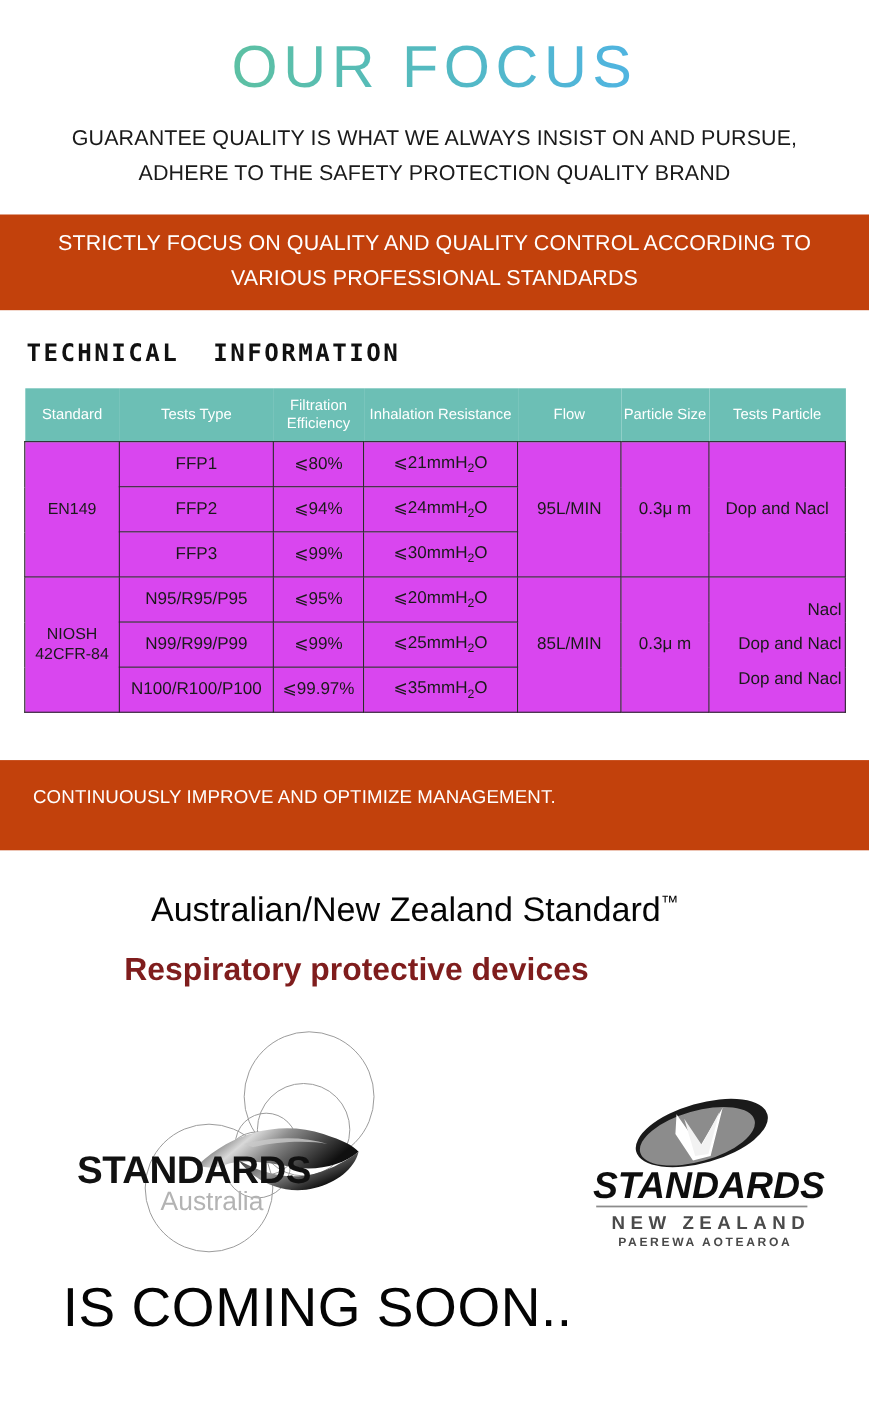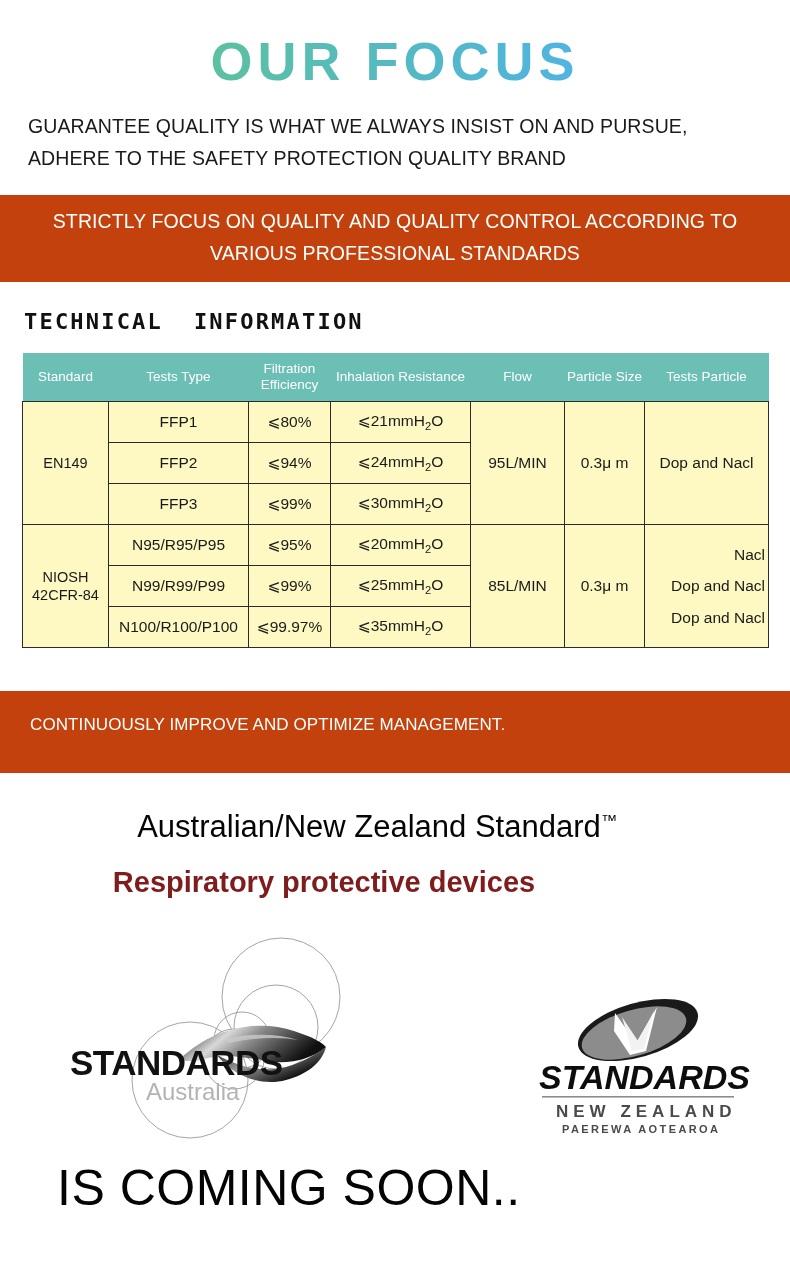"OUR FOCUS" .hero-title { font-weight: 700 -> 400 }
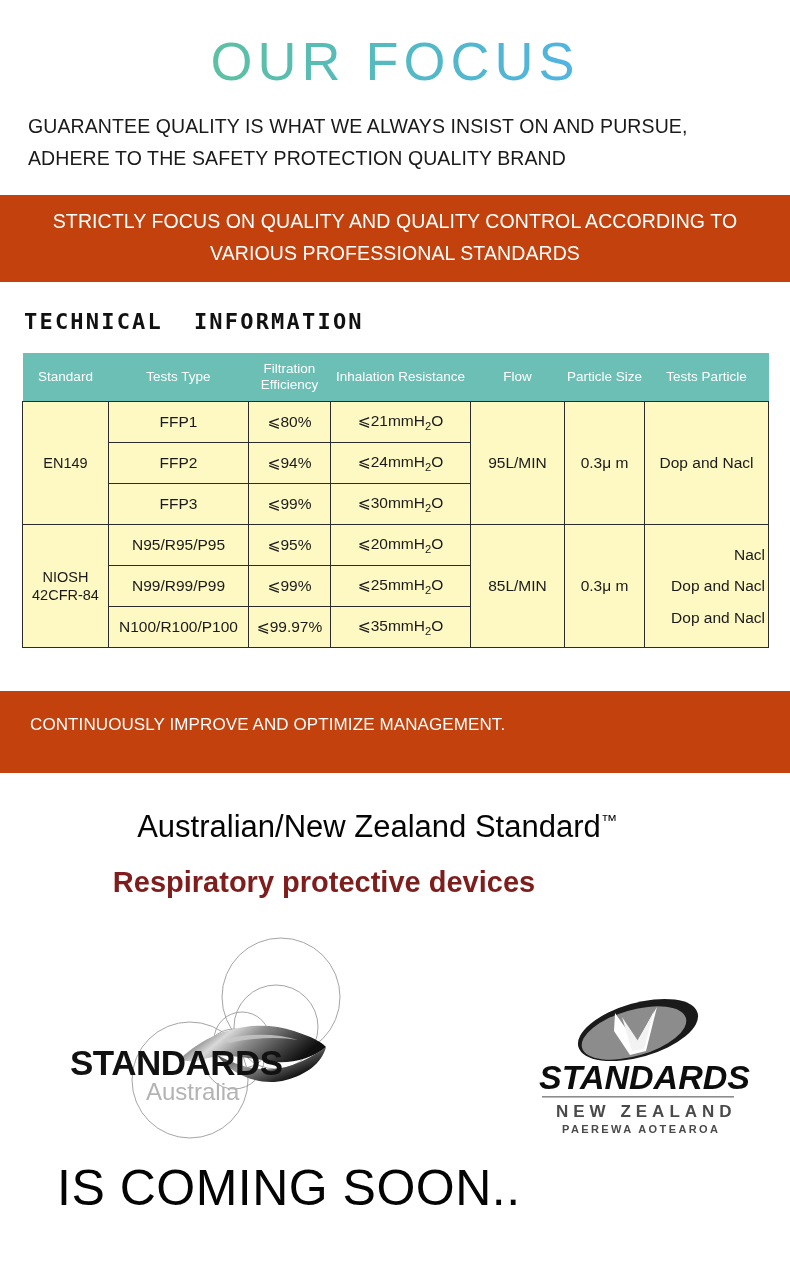"GUARANTEE QUALITY IS WHAT WE" .hero-sub { text-align: none -> center }
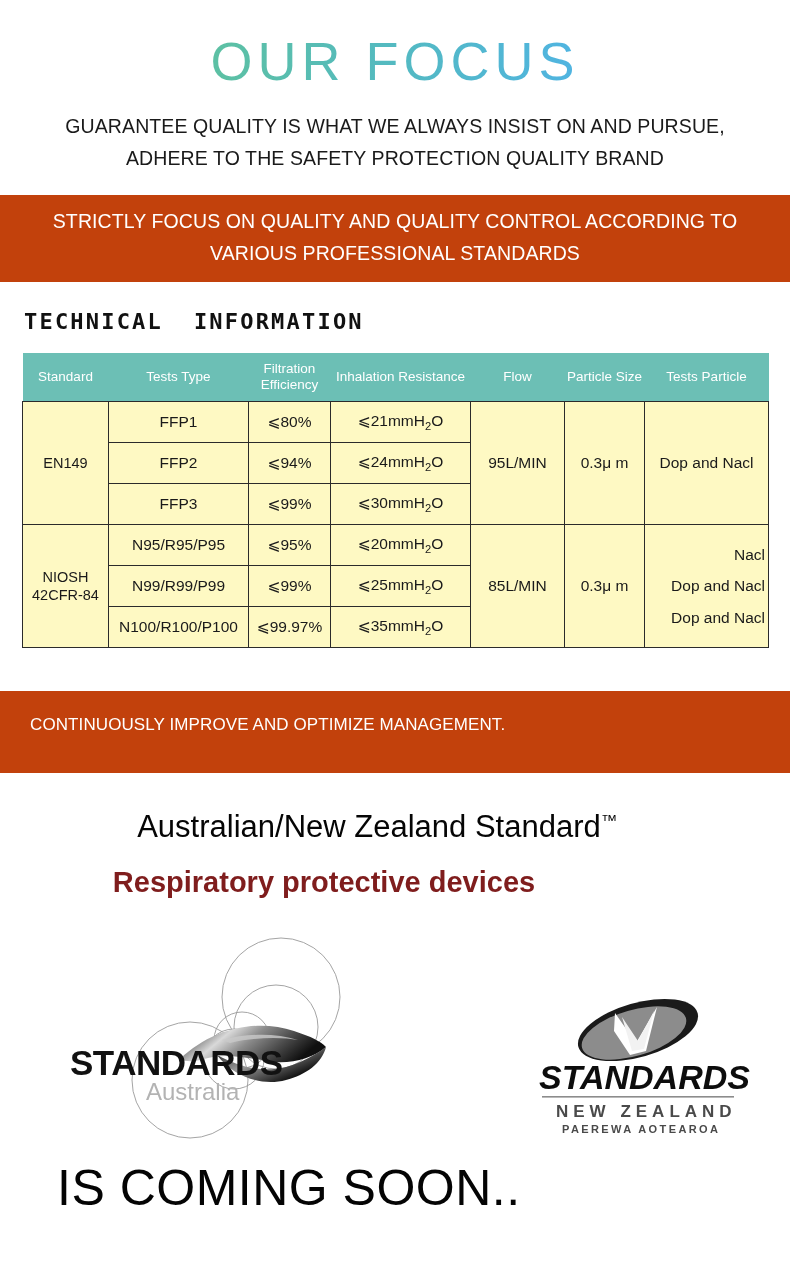"FFP1" table.tech td { background: #fef9c3 -> #d946ef }
